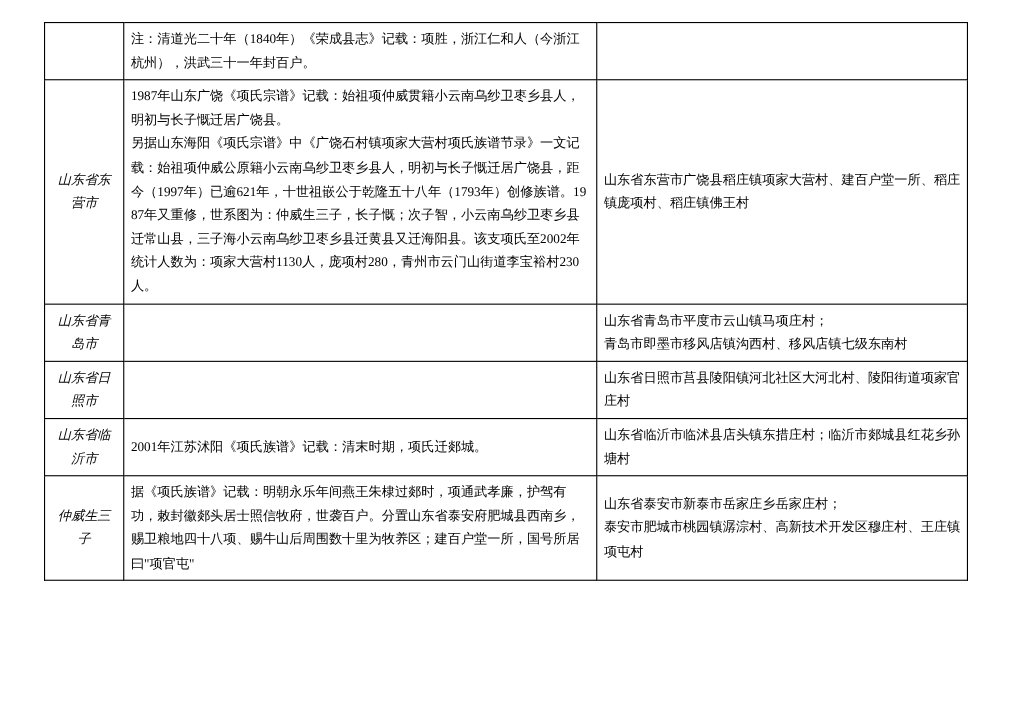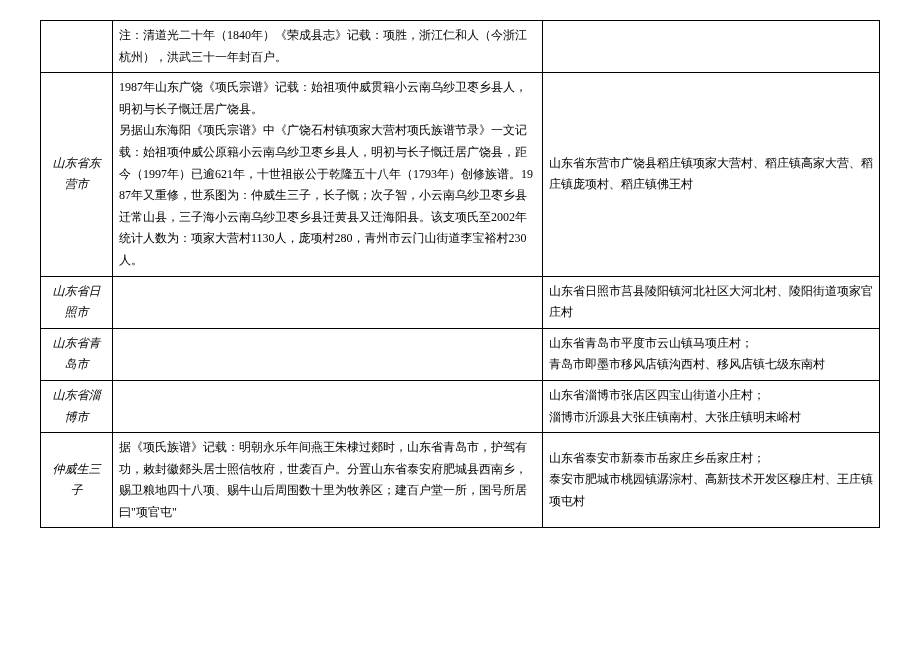"山东省东营市广饶县稻庄镇项家大营村、稻庄镇高家大营、稻庄镇庞项村、稻庄镇佛王村" td.col-villages { text: 稻庄镇高家大营 -> 建百户堂一所 }
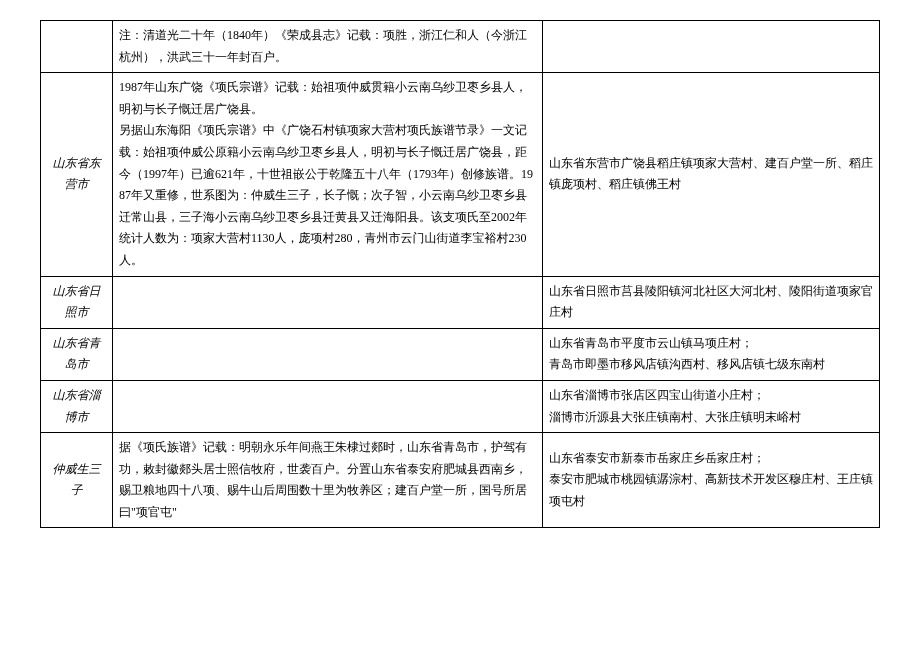"山东省日照市" tr { order: before "山东省青岛市" -> after "山东省青岛市" }
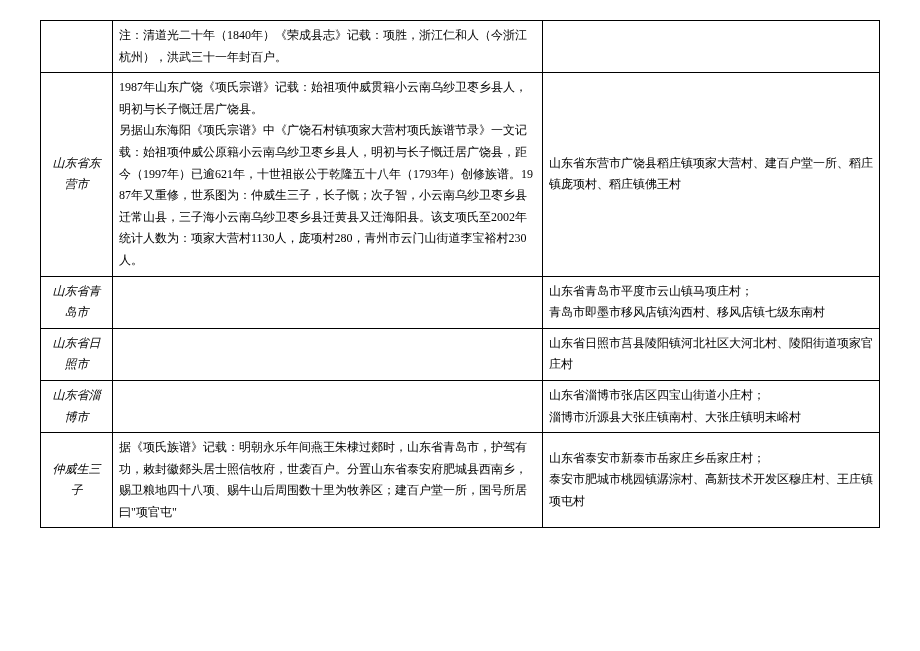"山东省临沂市" tr { html: none -> <tr> <td>山东省临沂市</td> <td>2001年江苏沭阳《项氏族谱》记载：清末时期，项氏迁郯城。</td> <td>山东省临沂市临沭县店头镇东措庄村；临沂市郯城县红花乡孙塘村</td> </tr> }
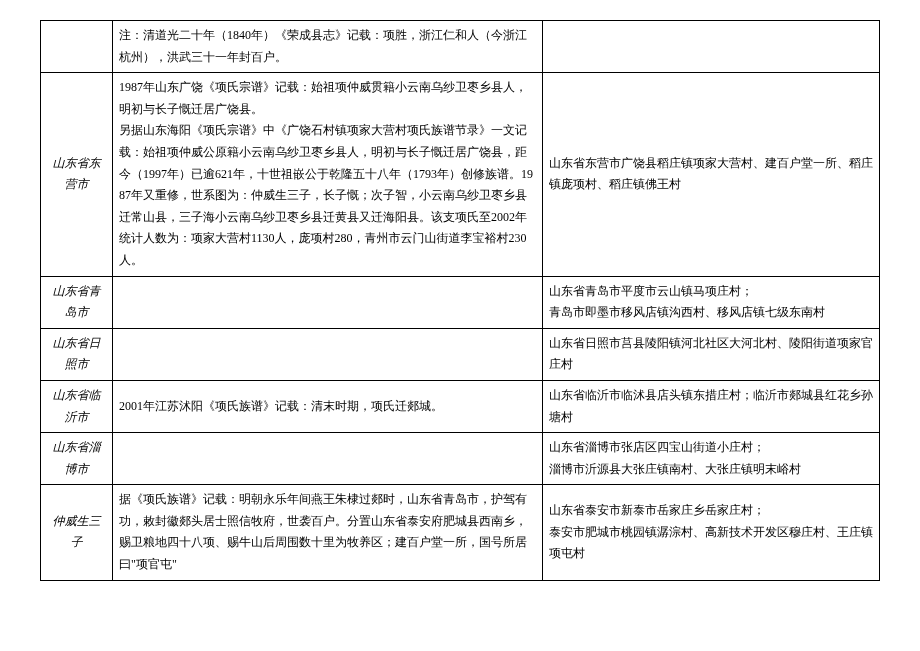"山东省淄博市" tr { html: <tr> <td>山东省淄博市</td> <td></td> <td>山东省淄博市张店区四宝山街道小庄村；<br>淄博市沂源县大张庄镇南村、大张庄镇明末峪村</td> </tr> -> none }
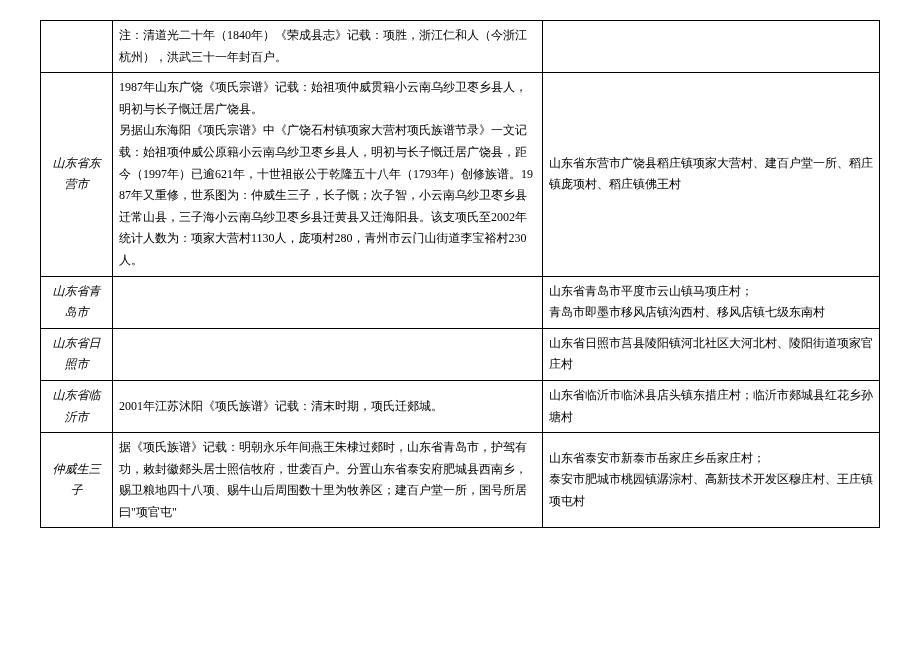"据《项氏族谱》记载：明朝永乐年间燕王朱棣过郯时，山东省青岛市，护驾有功，敕封徽郯" td.col-history { text: 山东省青岛市 -> 项通武孝廉 }
